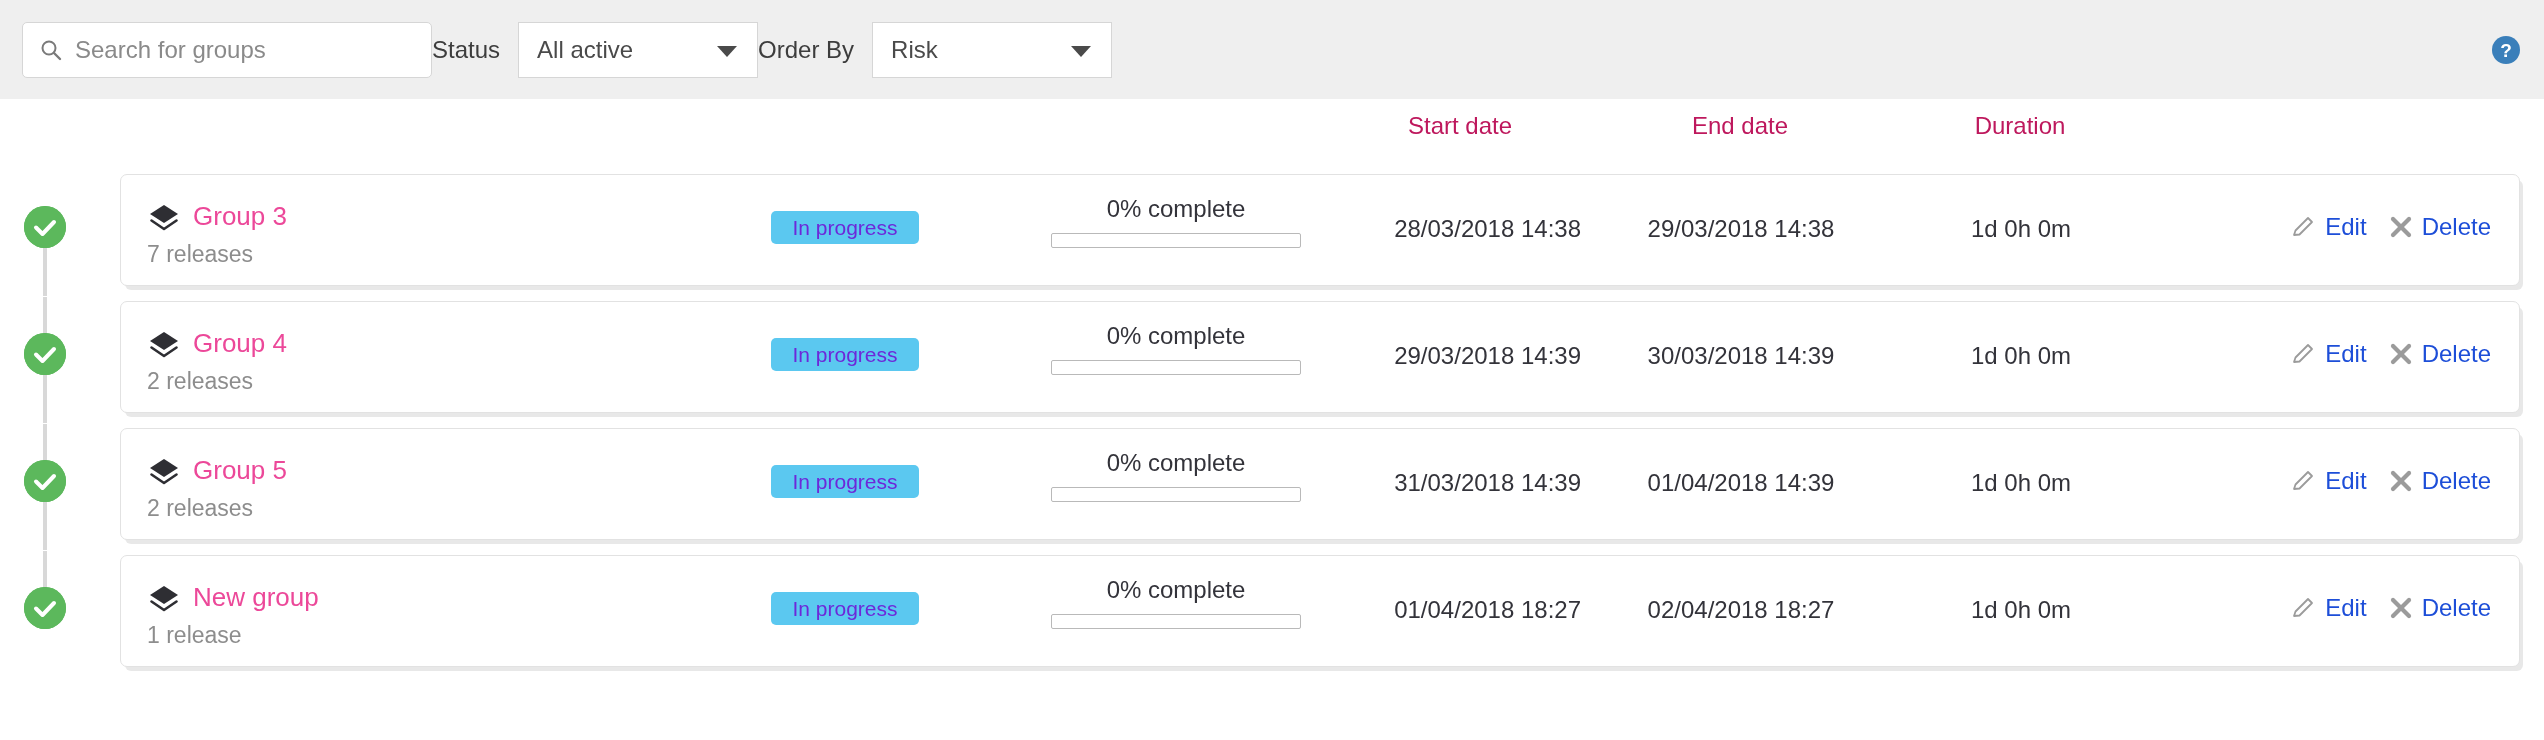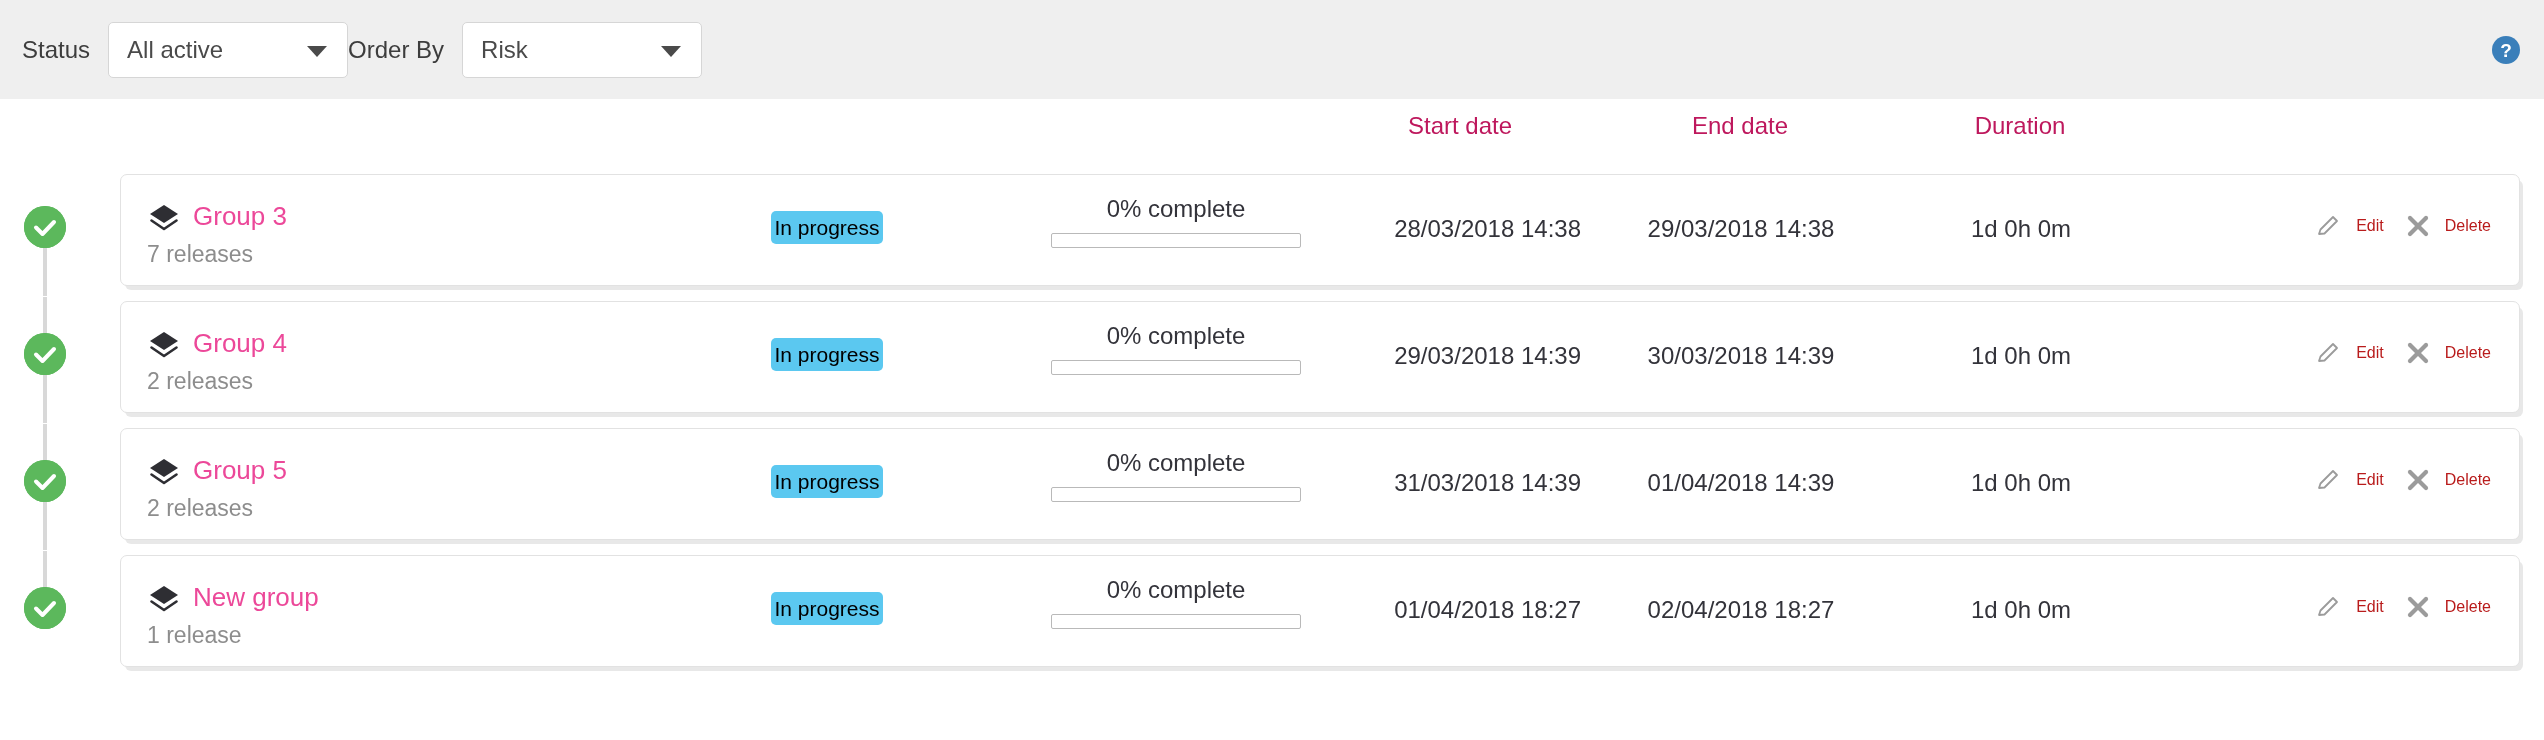"Search for groups" div.search-box { html: none -> <div> <svg> <circle></circle> <line></line> </svg> <input> </div> }
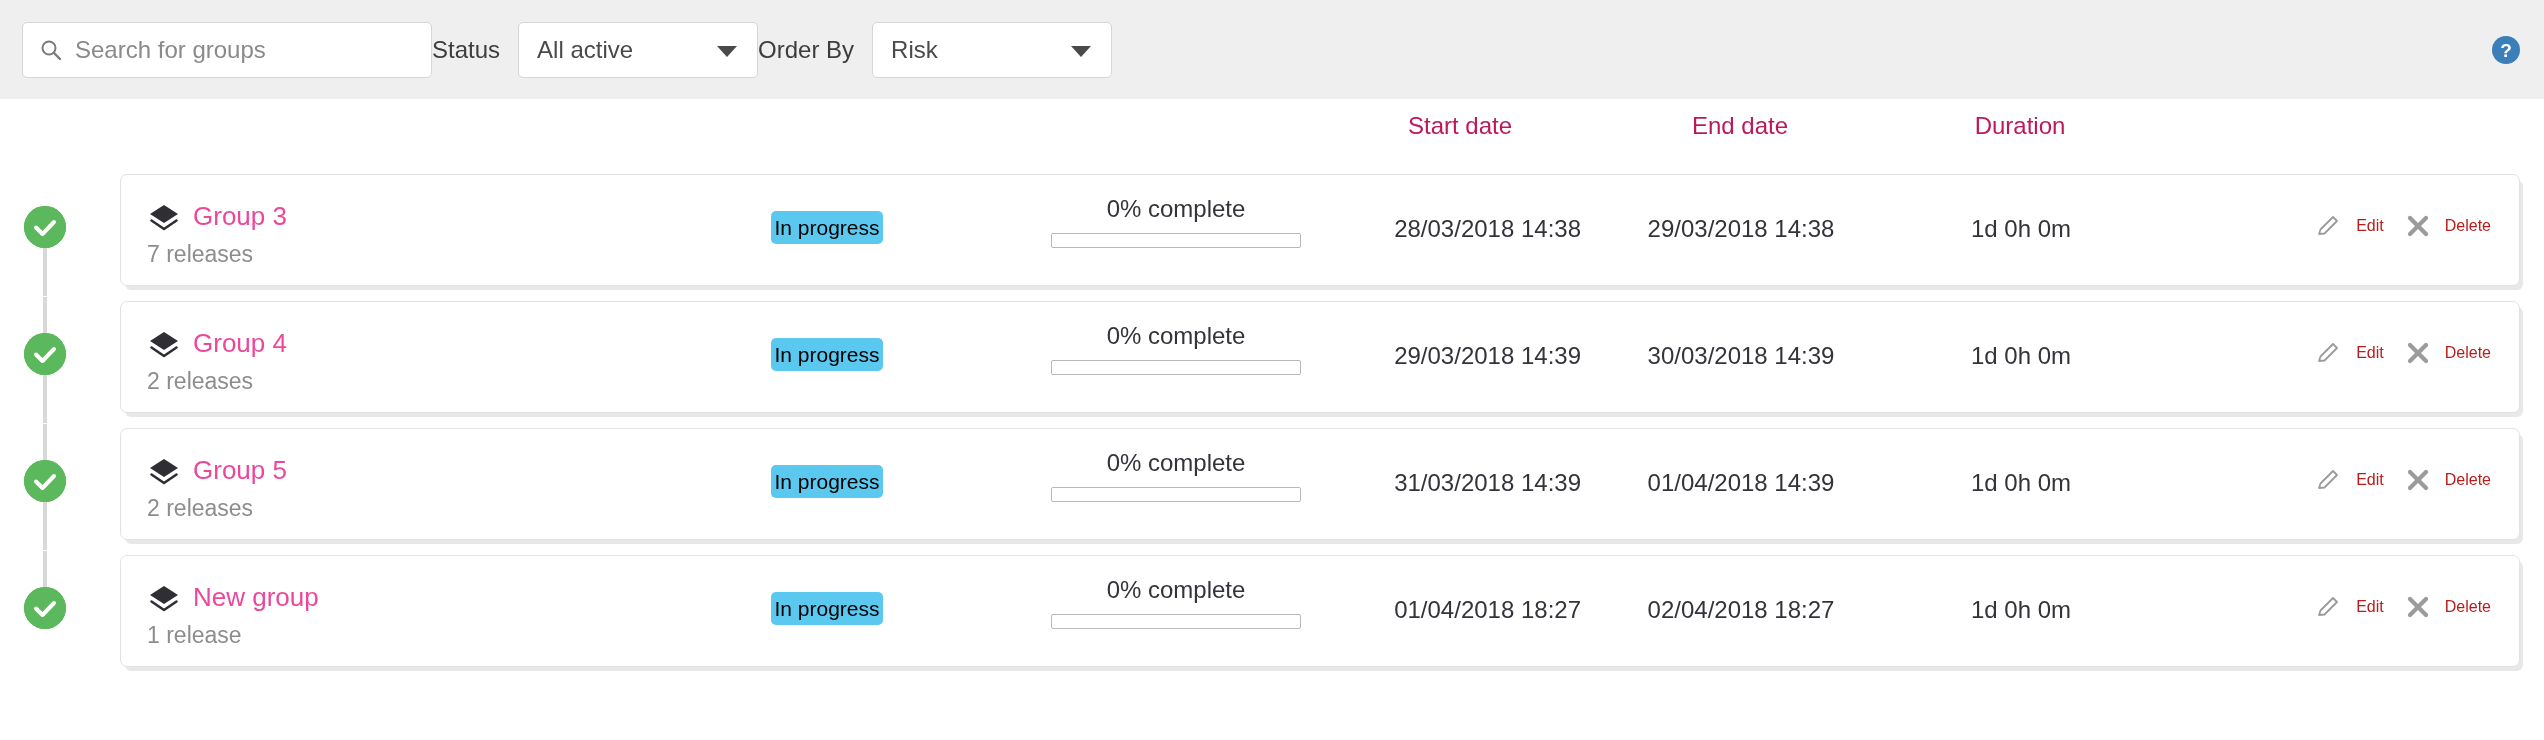"All active" .select-box { border-radius: 5px -> 0 }
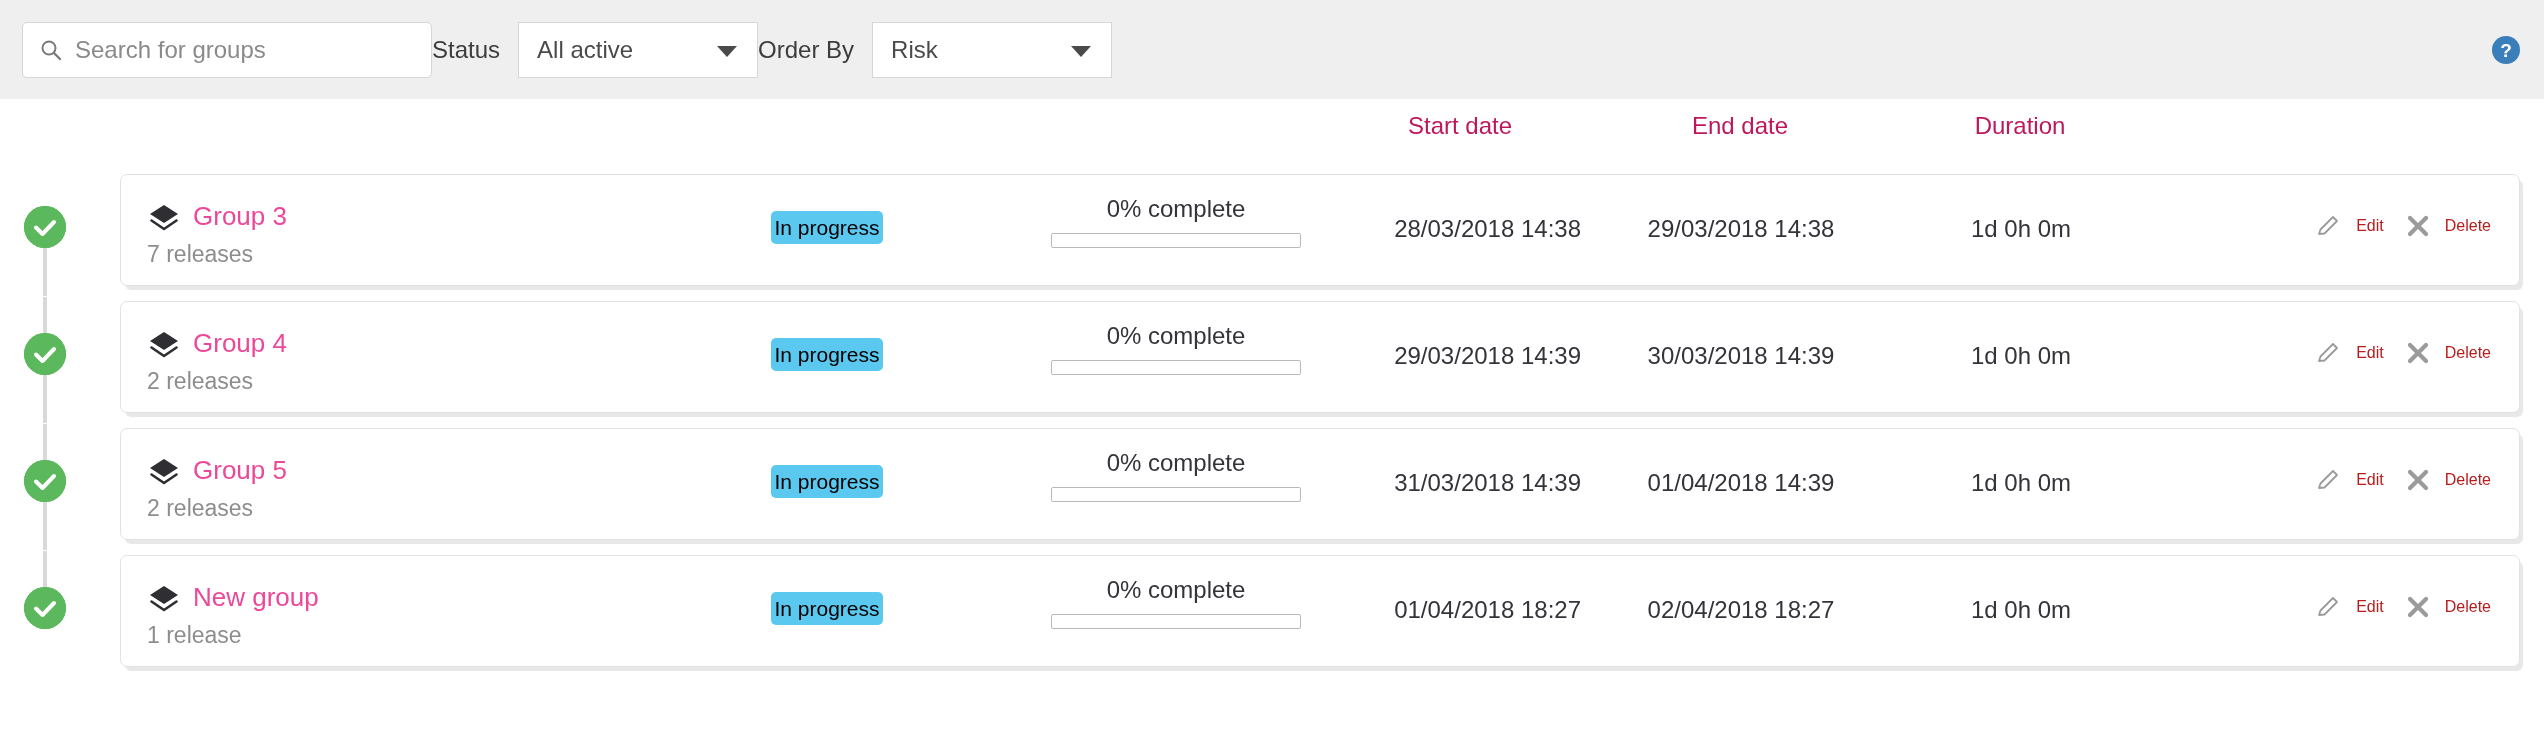"In progress" .badge { color: #000000 -> #6d28d9; width: 112px -> 148px }
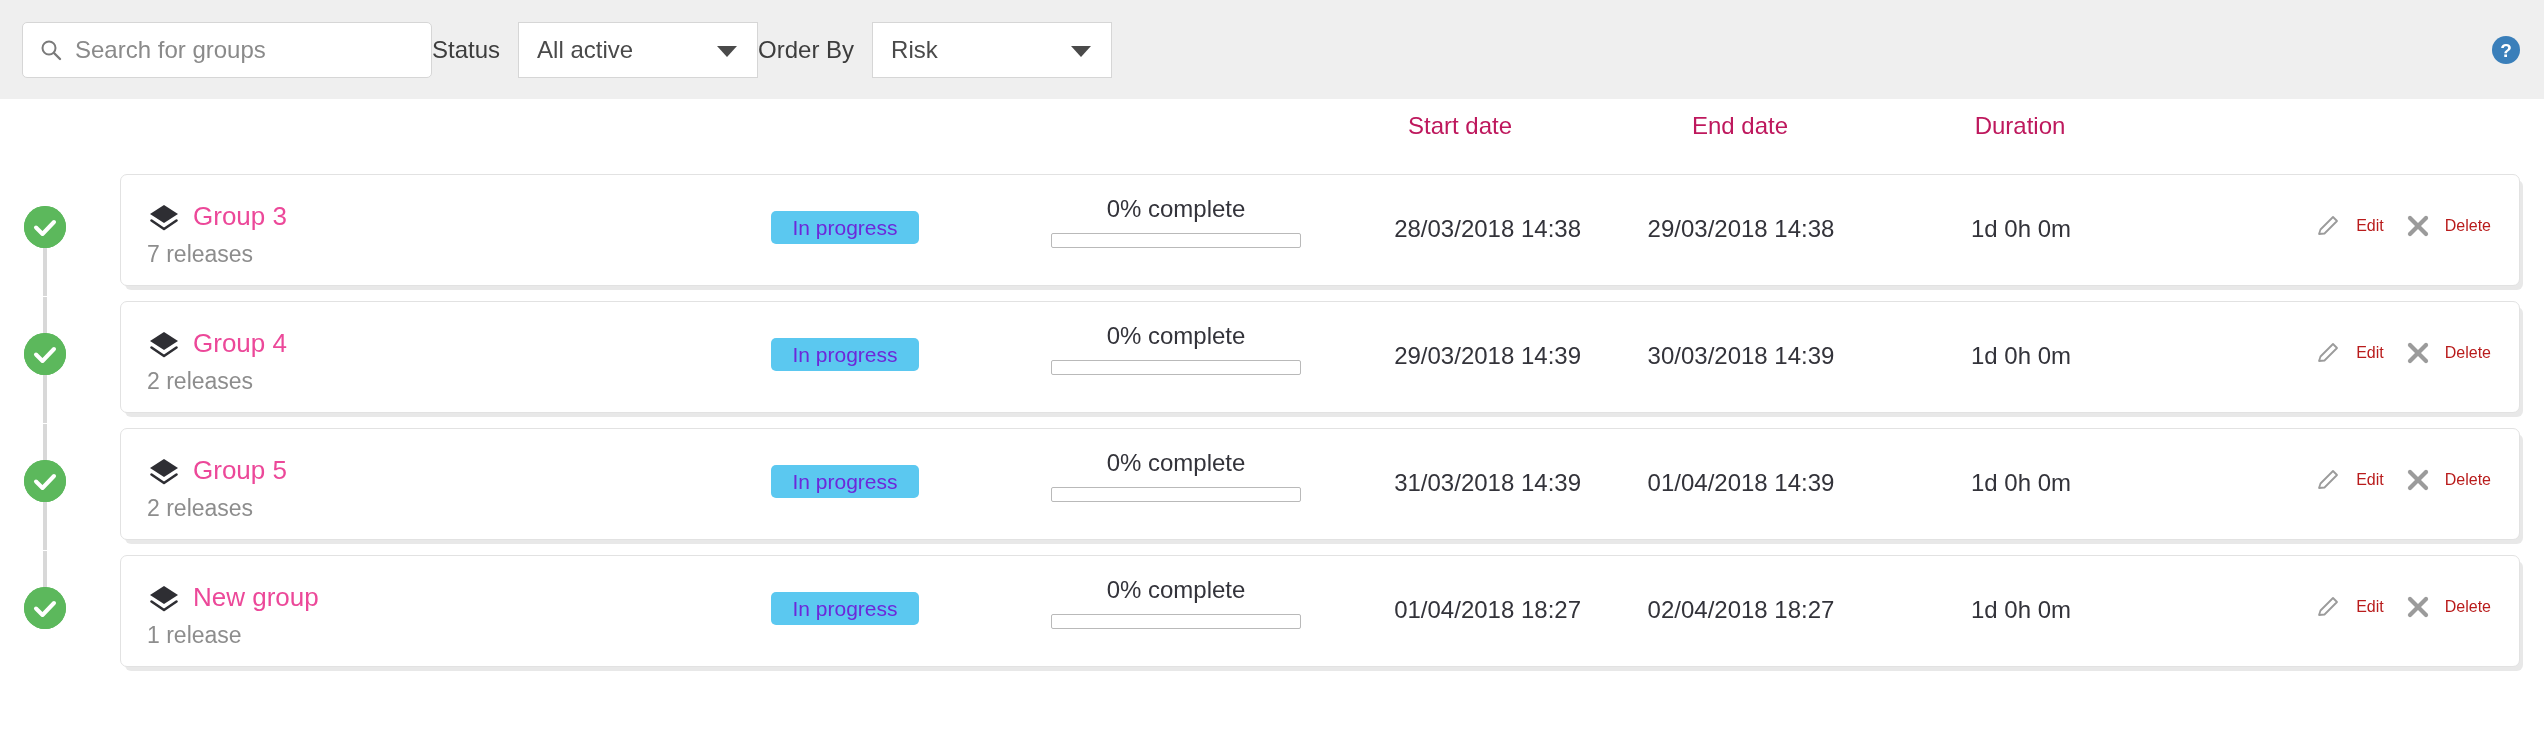"Edit" .action { color: #b91c1c -> #1d4ed8; font-size: 16px -> 24px; gap: 15px -> 9px }
